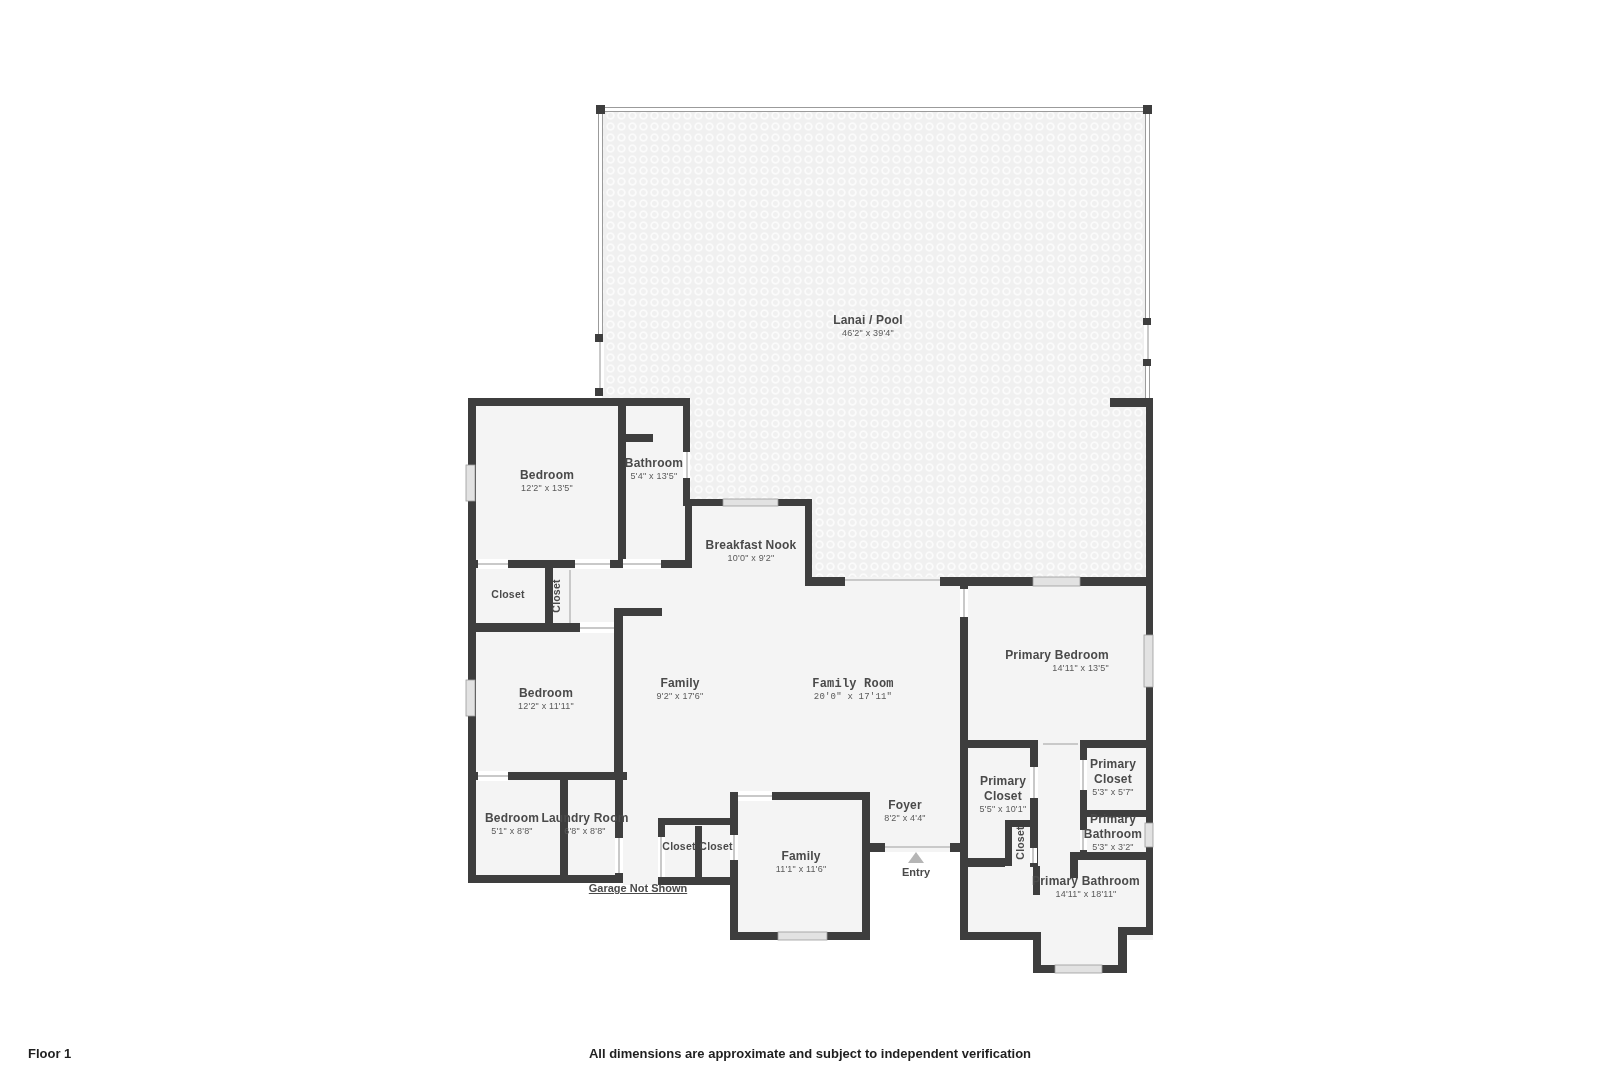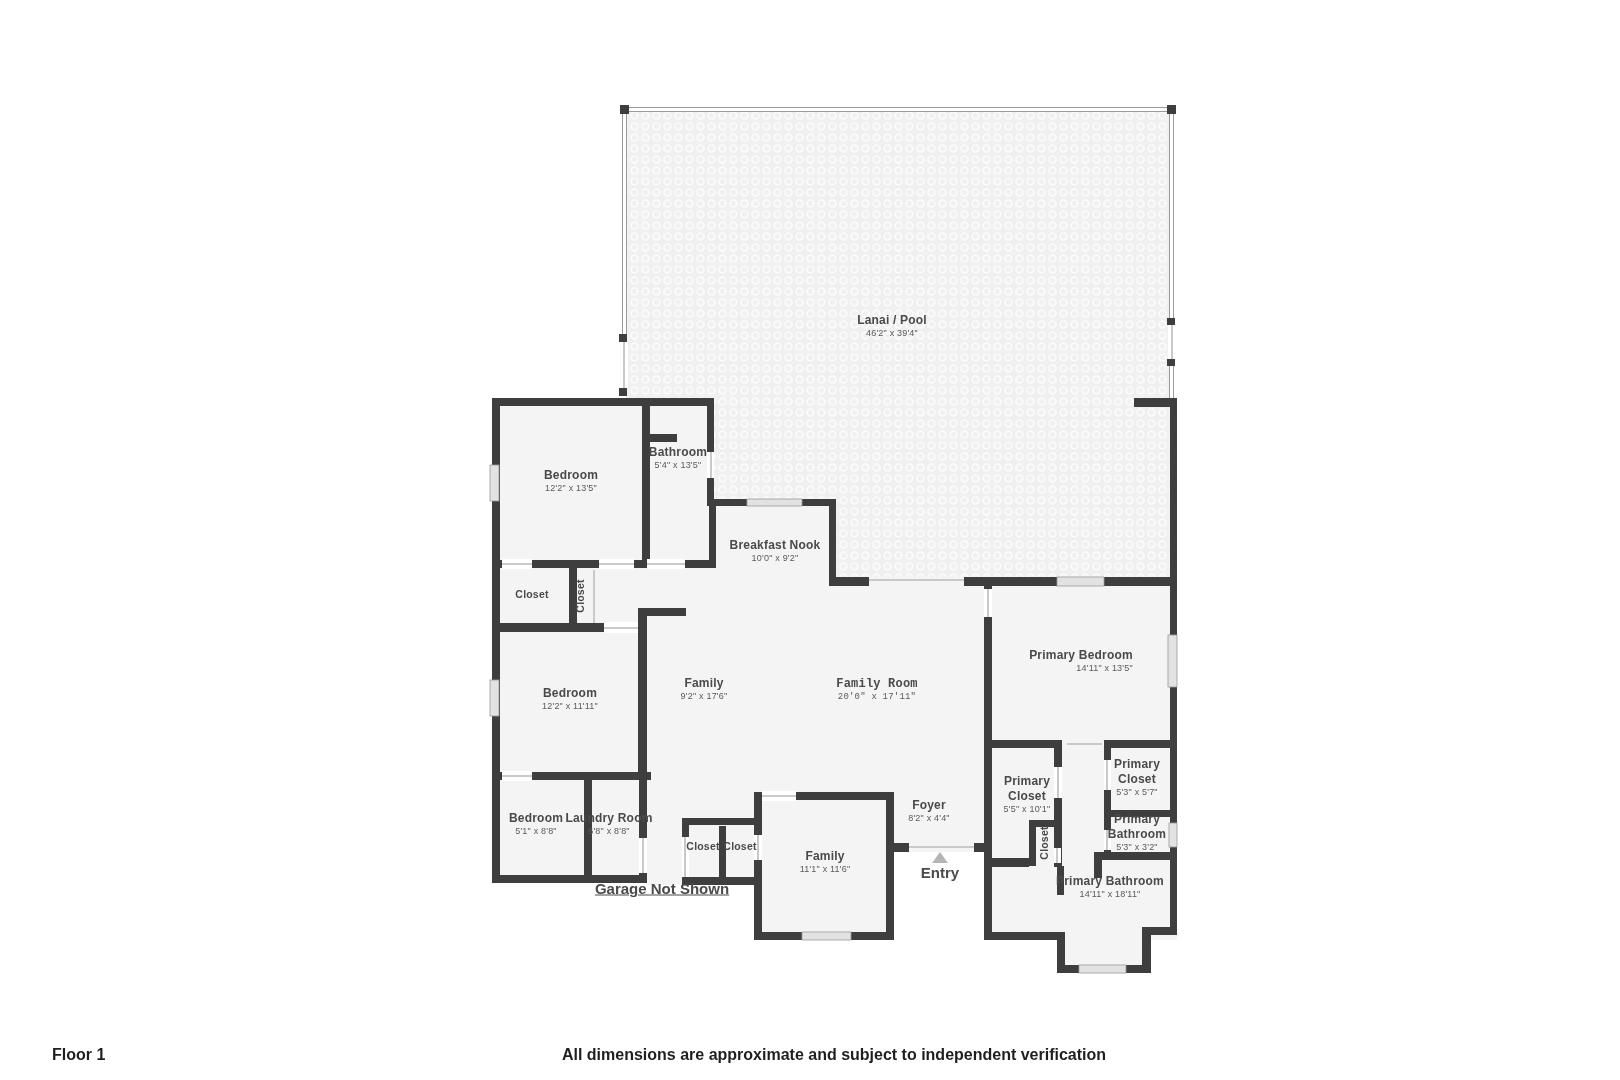"Lanai / Pool" #stage { margin-left: 24px -> none }
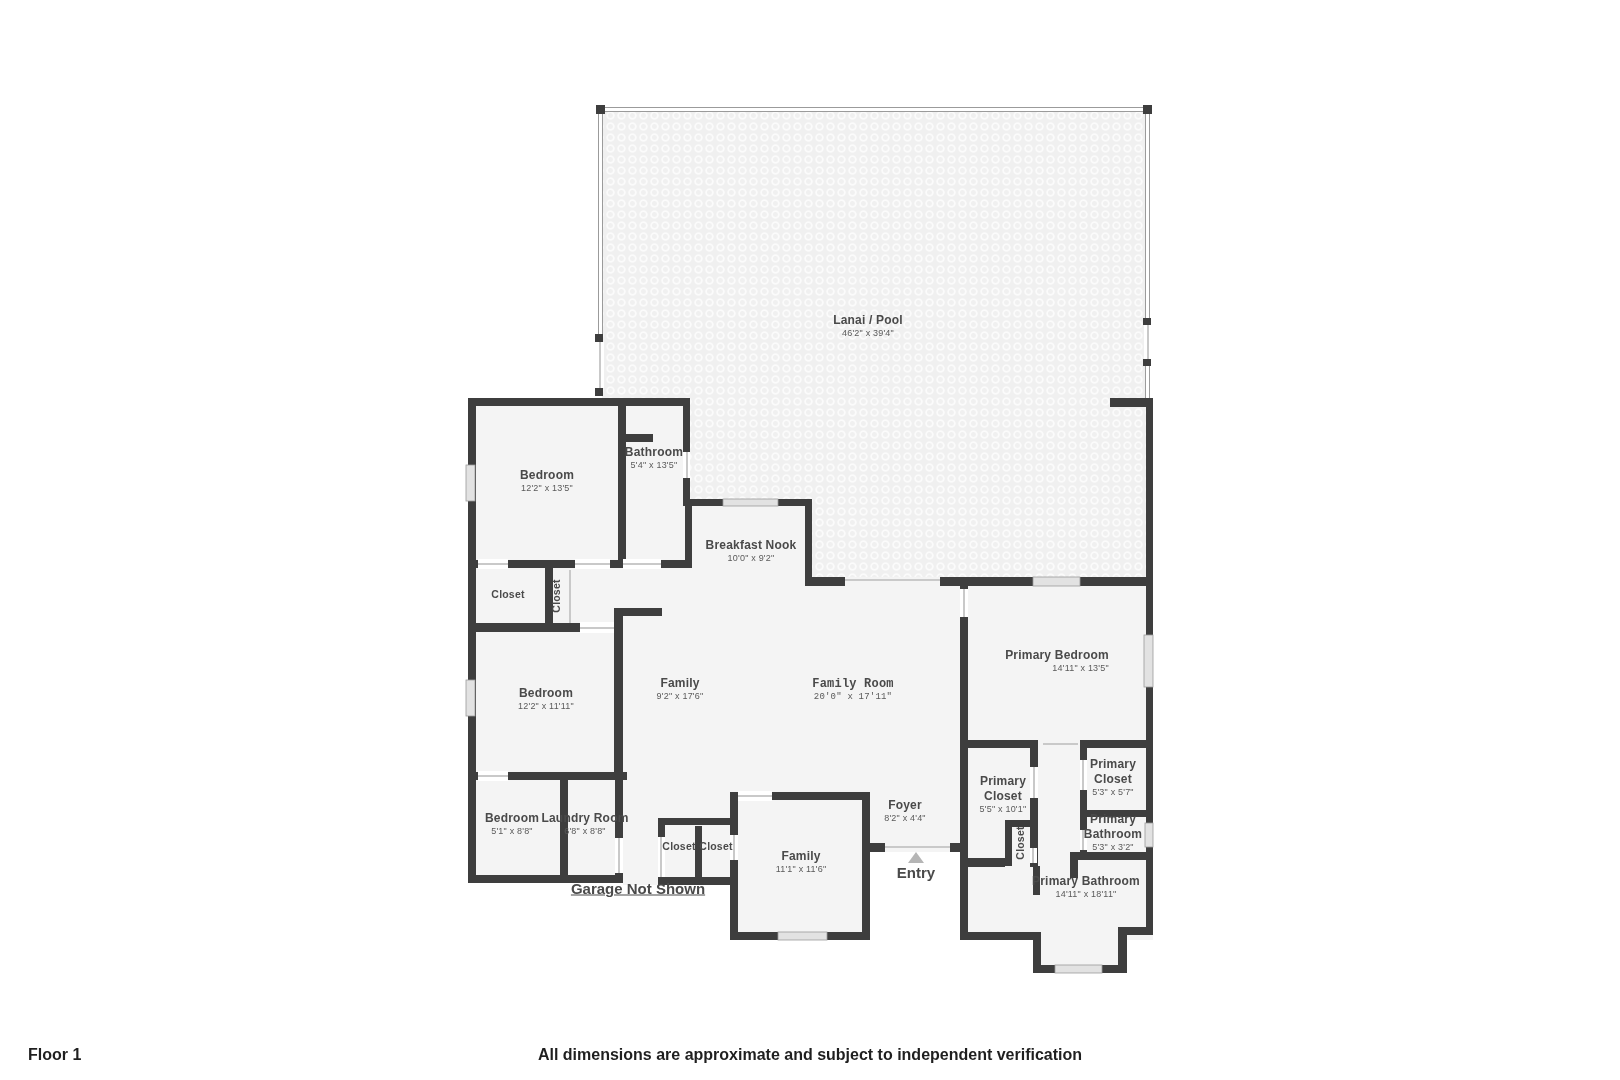"Bathroom" div.lbl { top: 458px -> 469px }
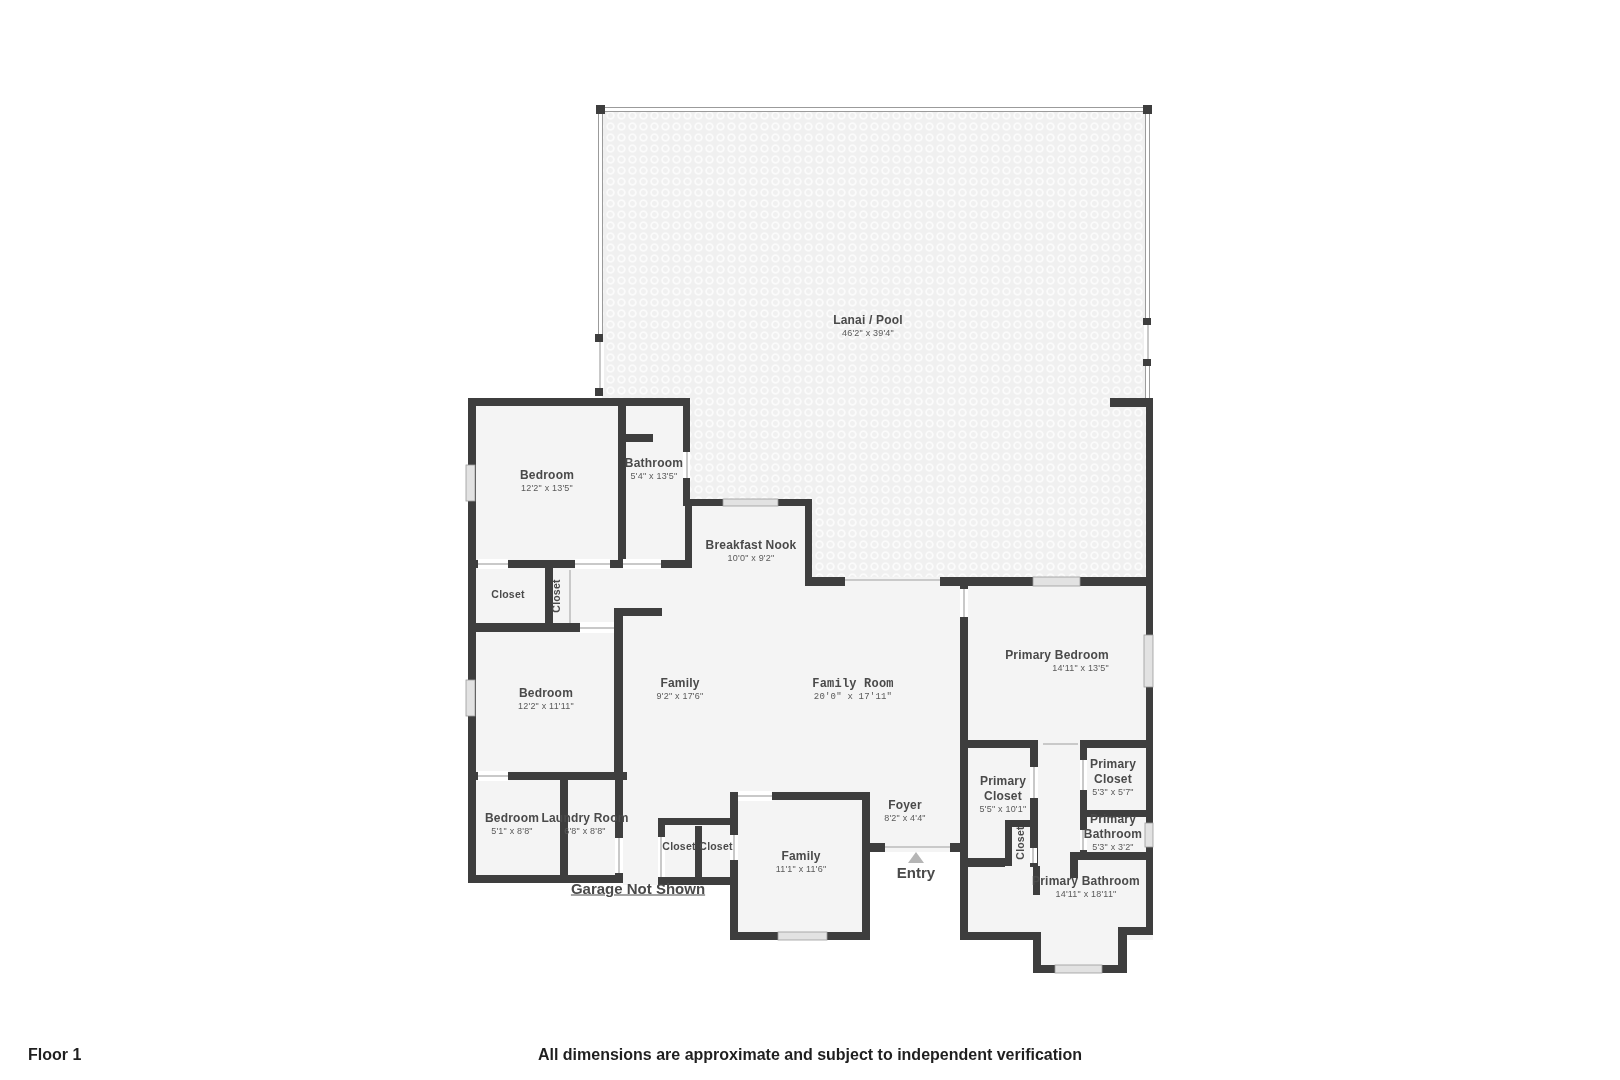"Entry" .note { font-size: 15px -> 11px }
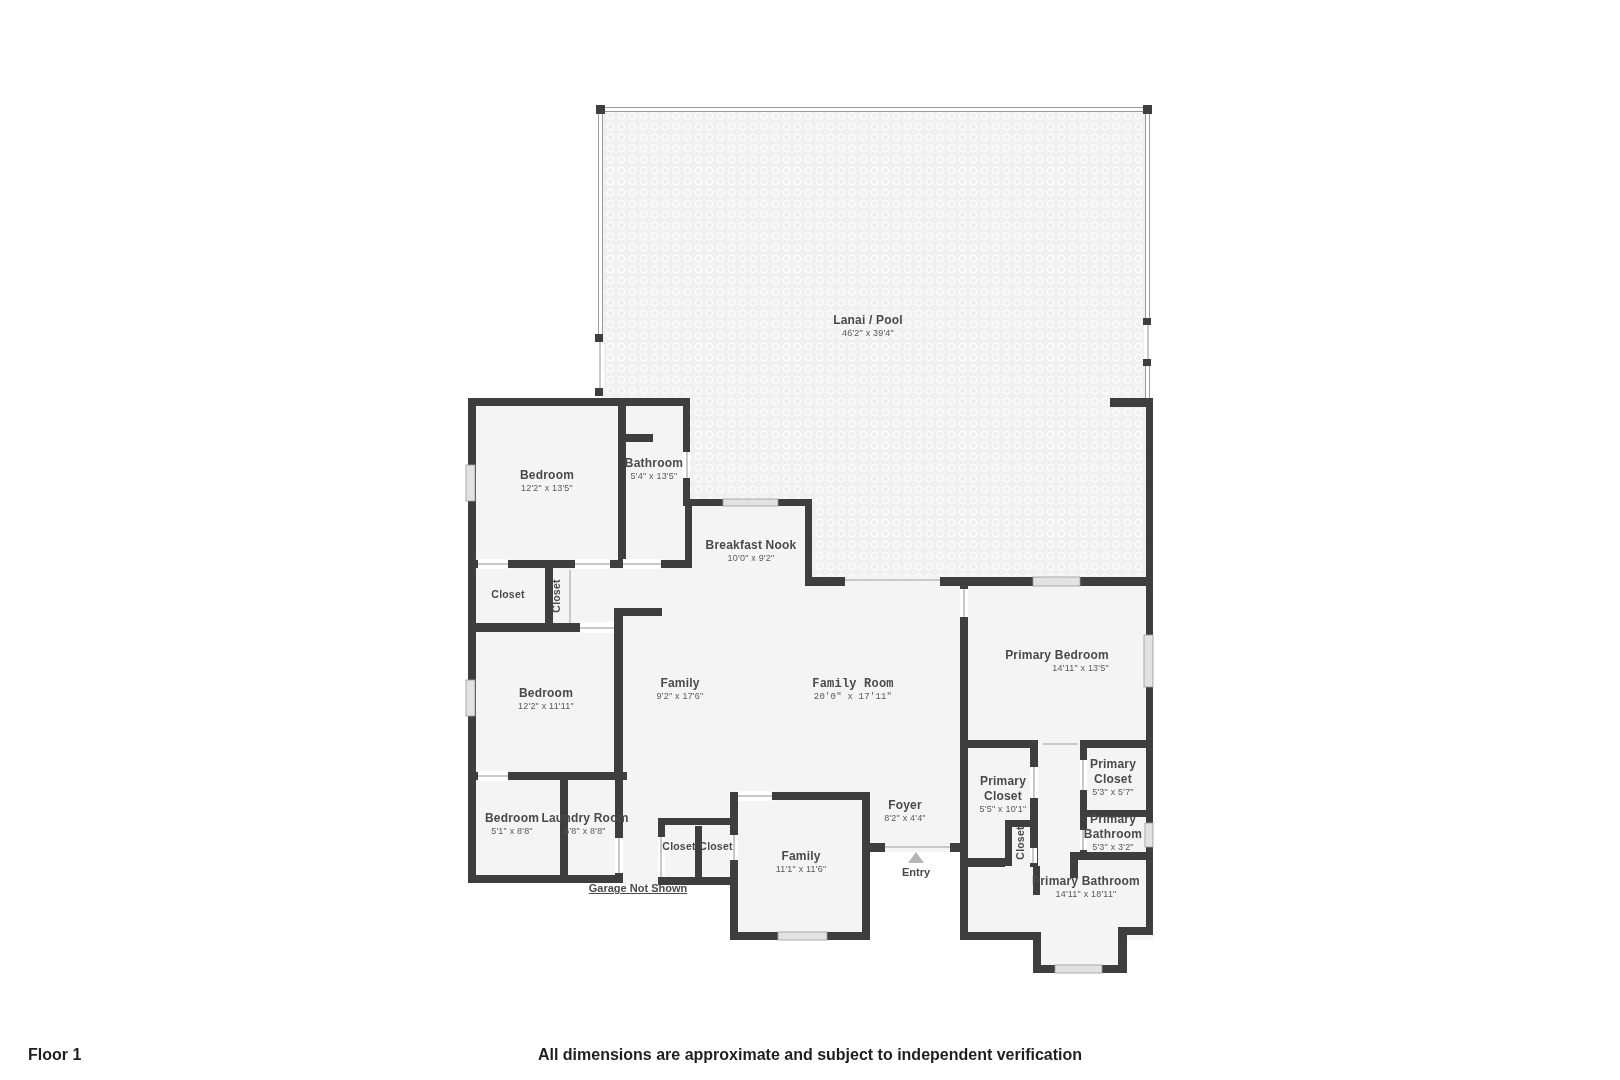"Floor 1" .footer-text { font-size: 16px -> 13px }
